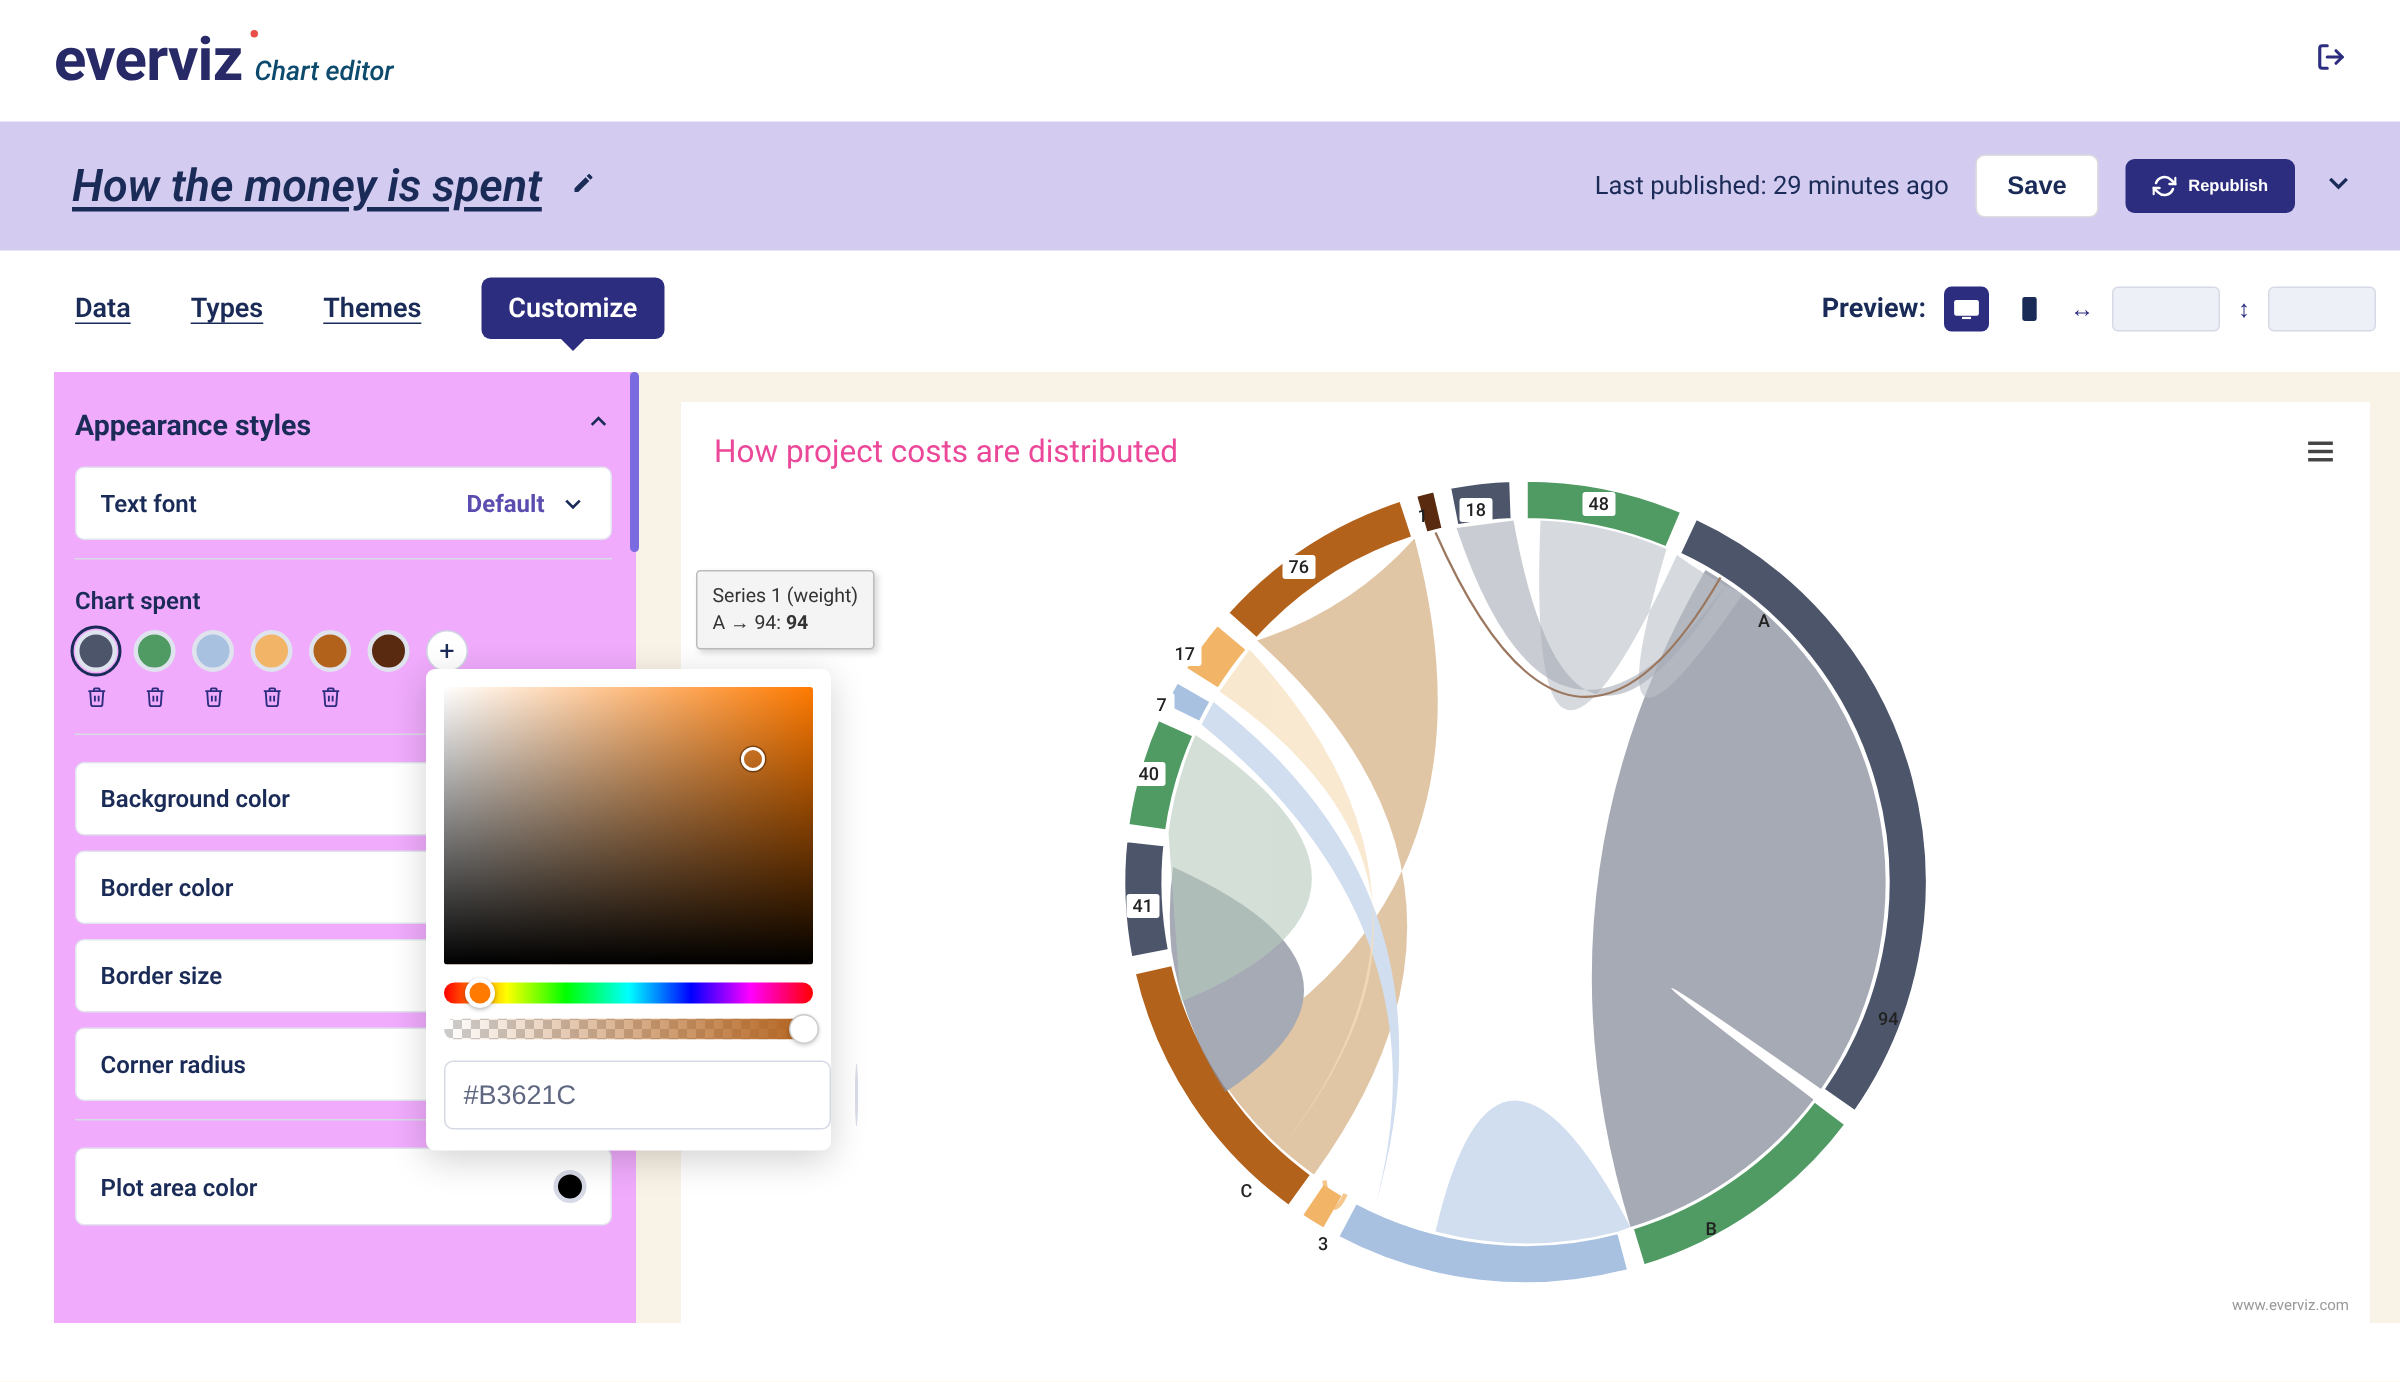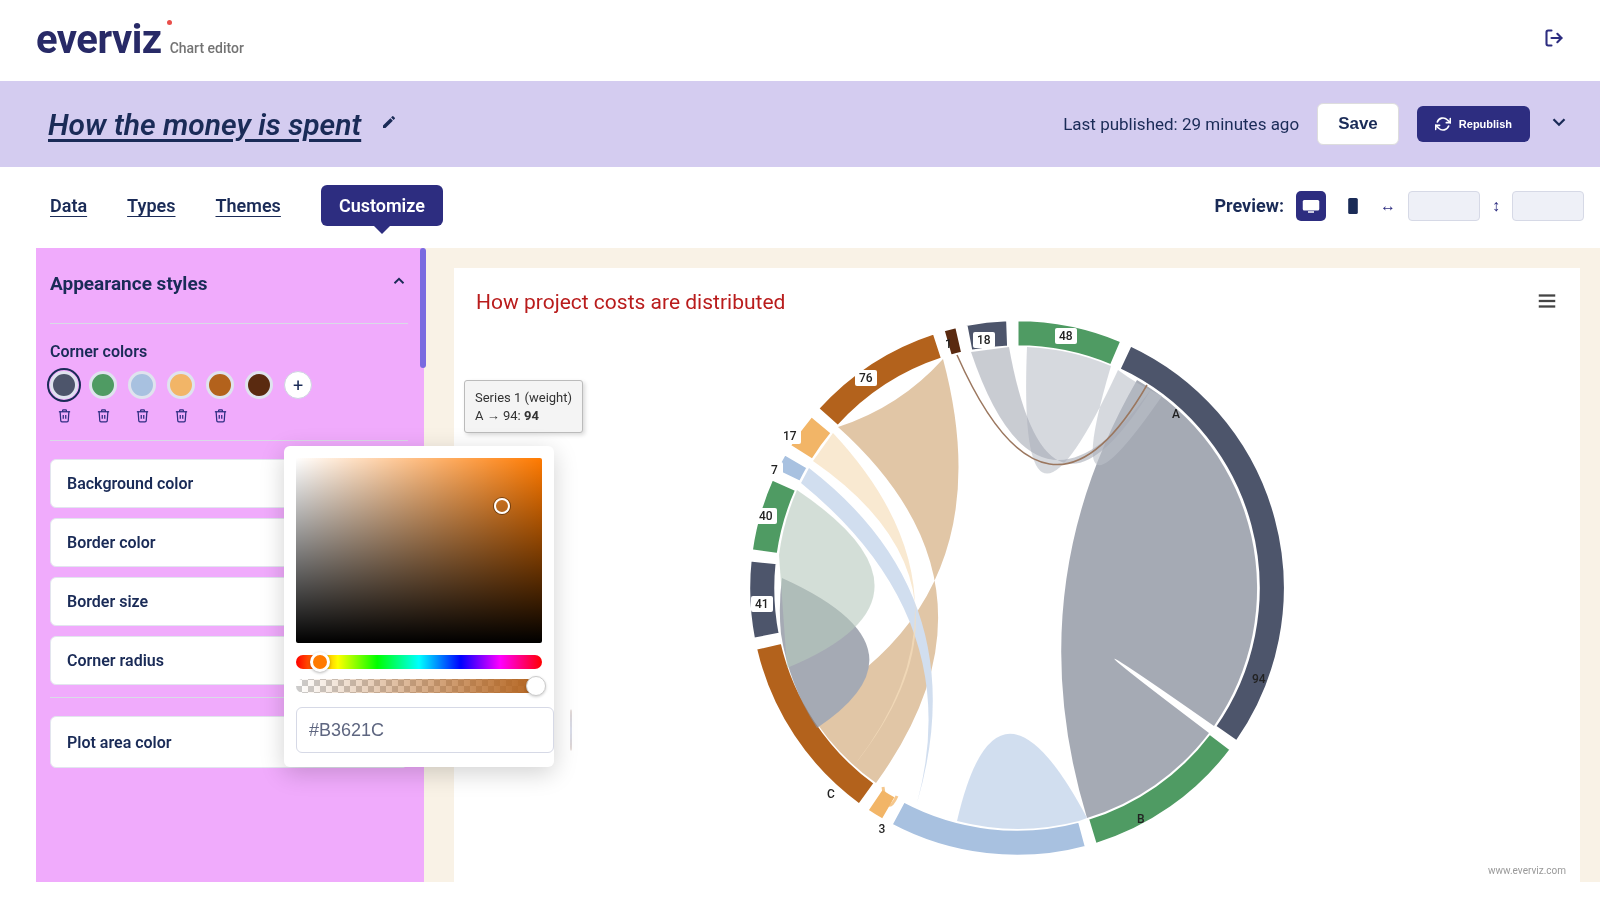"Chart editor" .brand-sub { color: #737373 -> #0c4a6e; font-size: 14px -> 18px; font-style: none -> italic }
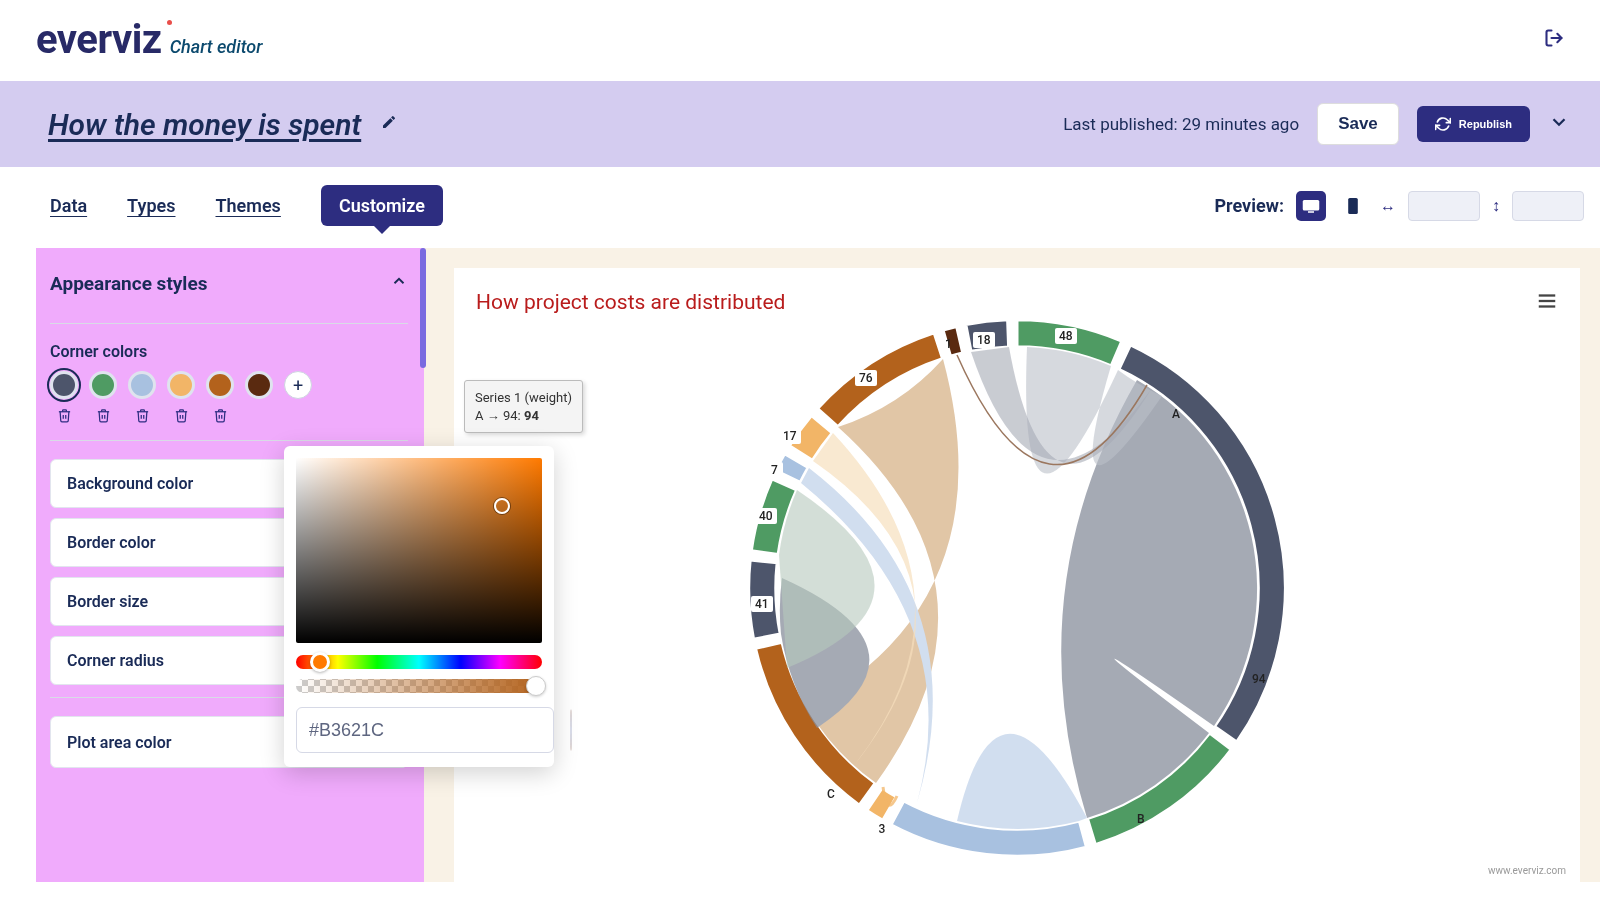"How project costs are distributed" .chart-title { color: #b91c1c -> #ec4899 }
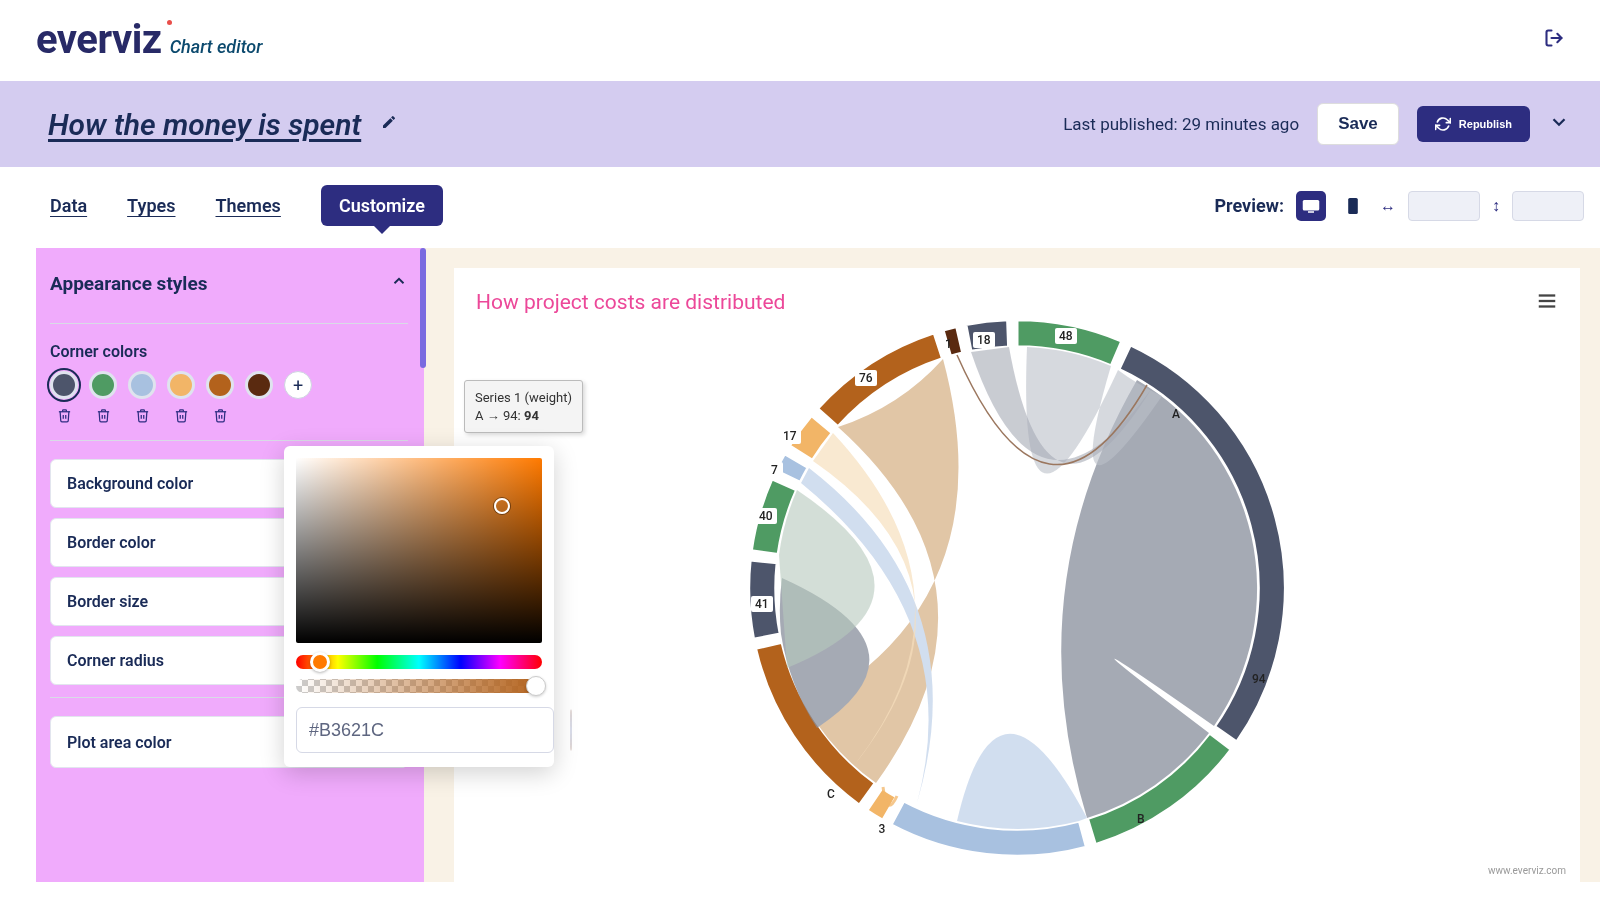"Text font" div.card { html: none -> <div> <span>Text font</span> <span> <span>Default</span> <svg> <polyline></polyline> </svg> </span> </div> }
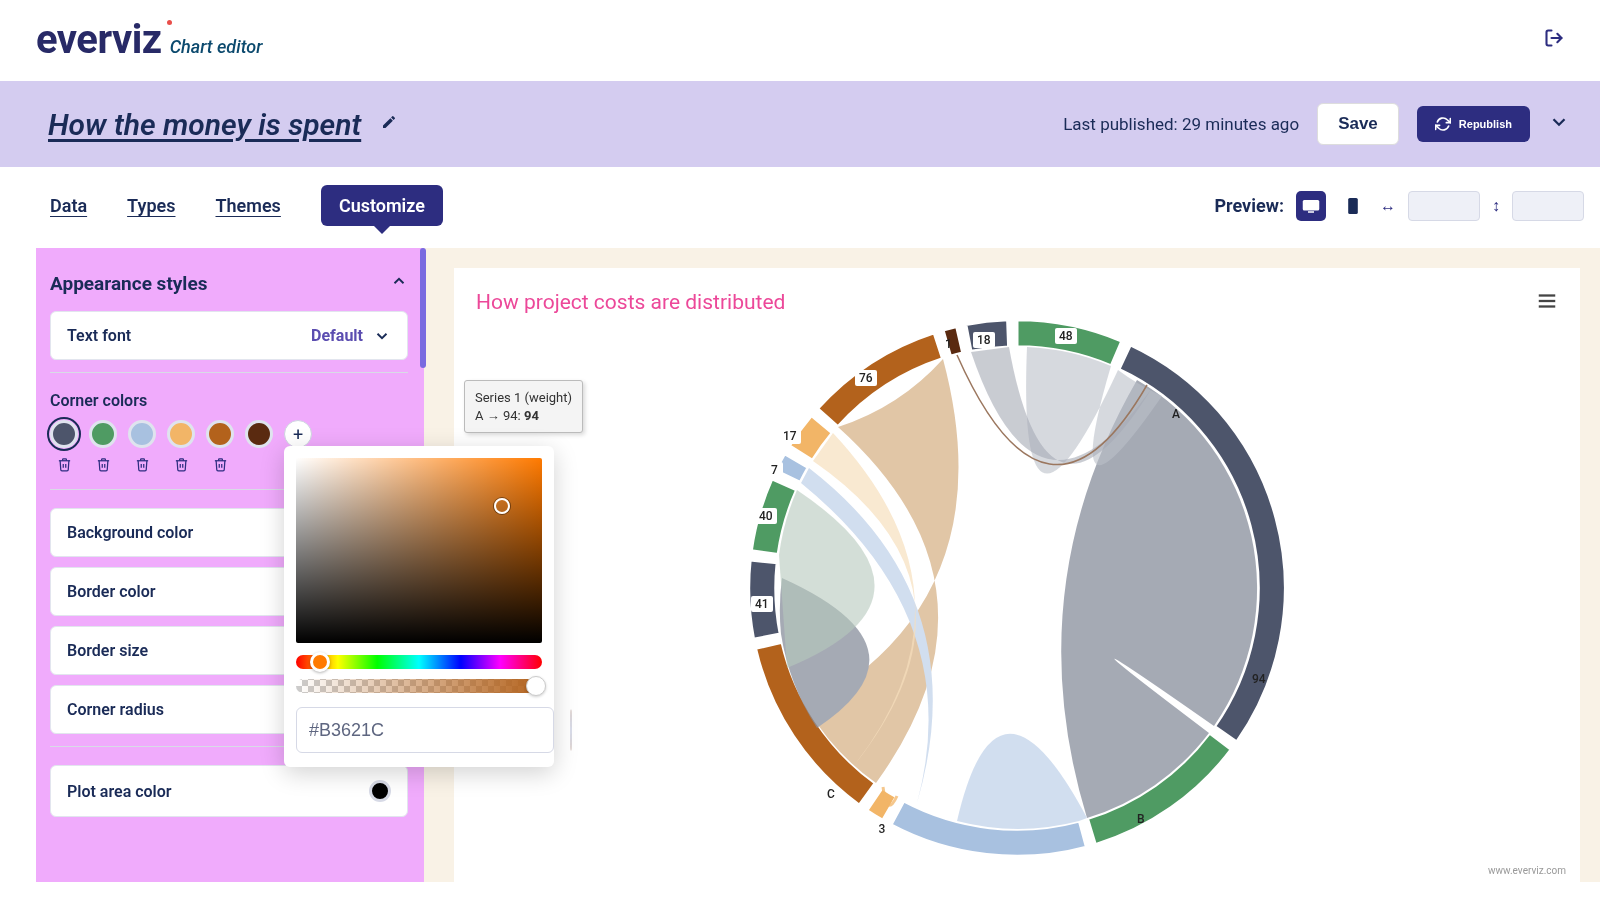"Corner colors" div.sub-label { text: Corner colors -> Chart spent }
